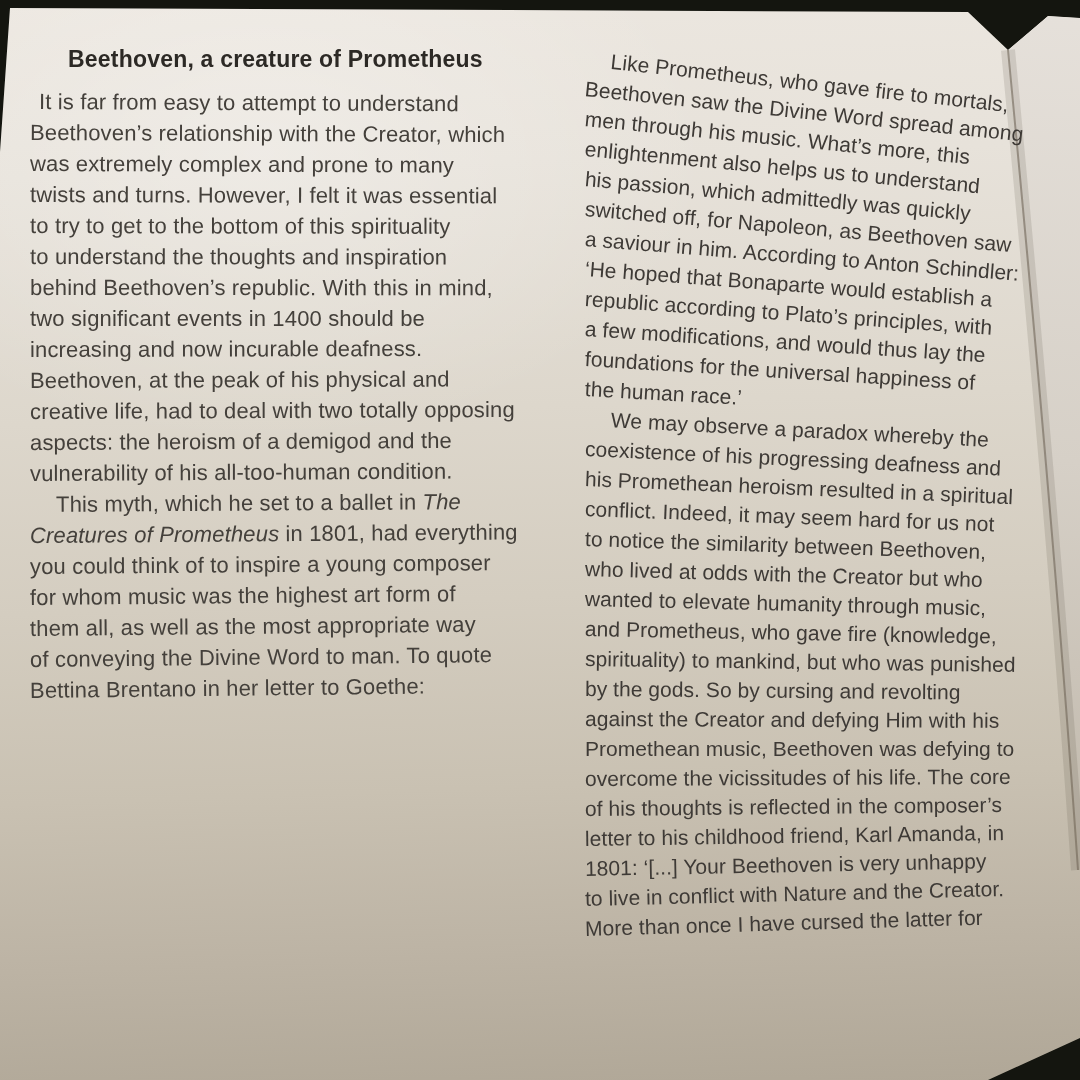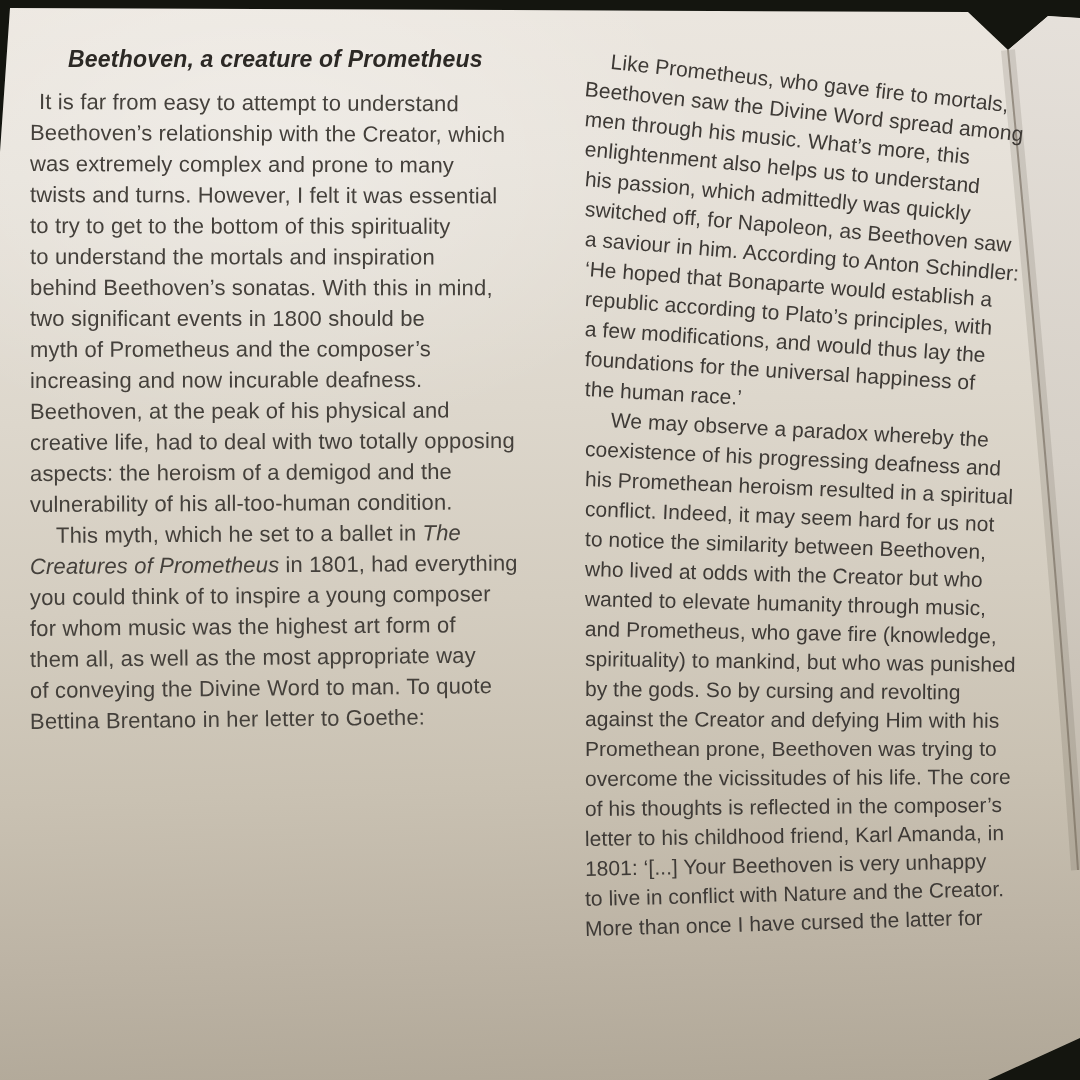"Beethoven, a creature of Prometheus" .title { font-style: italic -> none }
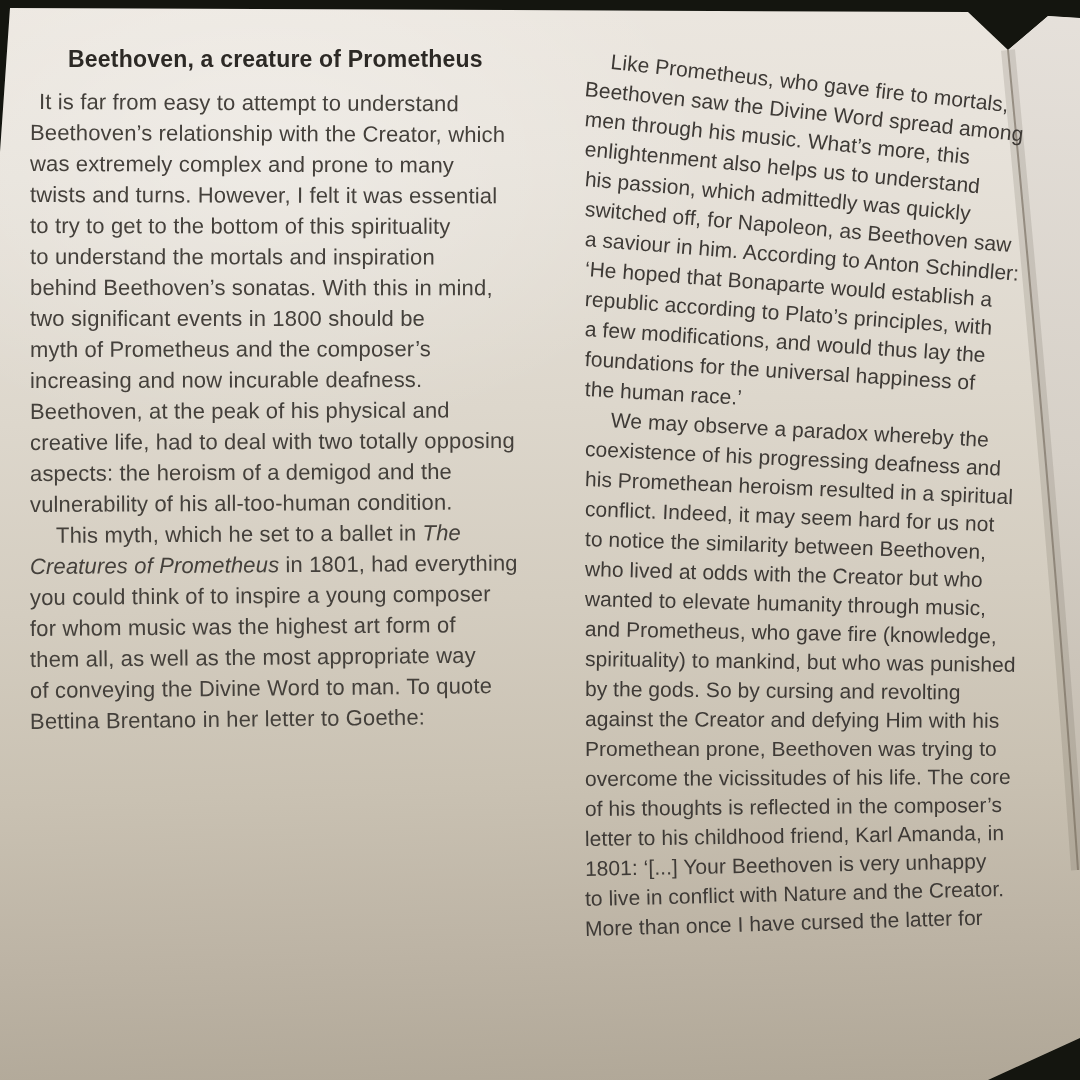"to understand the mortals and" div.line { text: mortals -> thoughts }
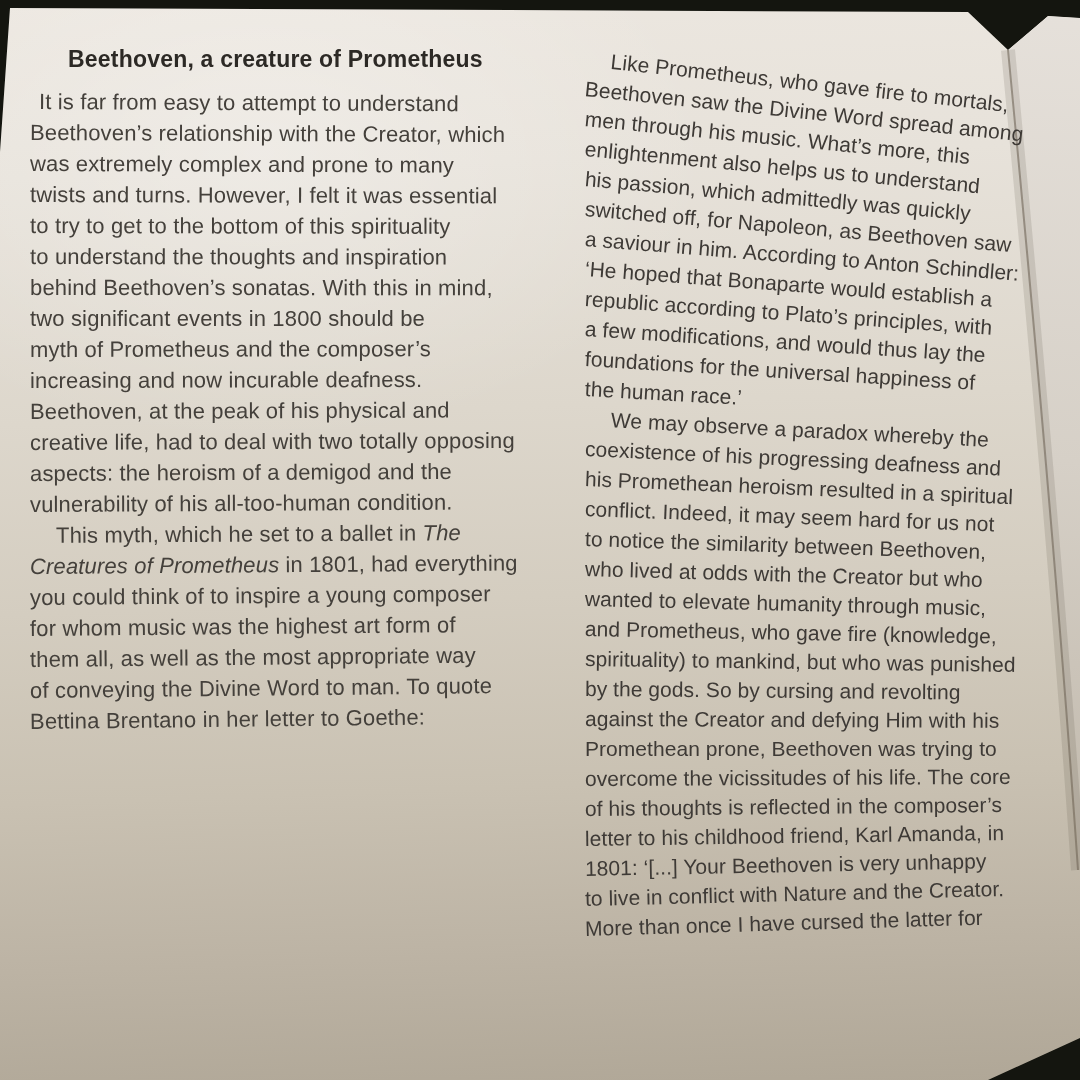"behind Beethoven’s sonatas. With this" div.line { text: sonatas -> republic }
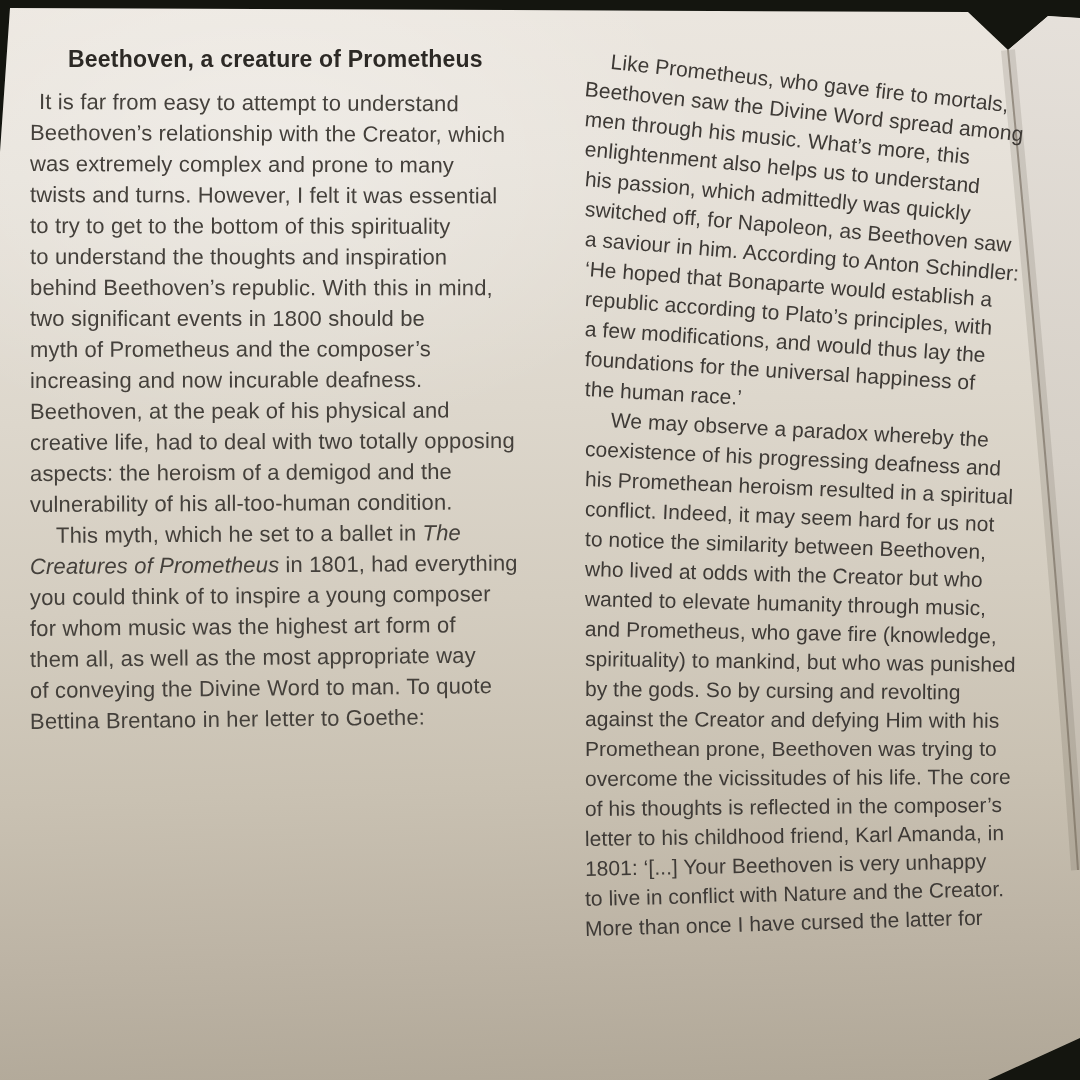"two significant events in 1800" div.line { text: 1800 -> 1400 }
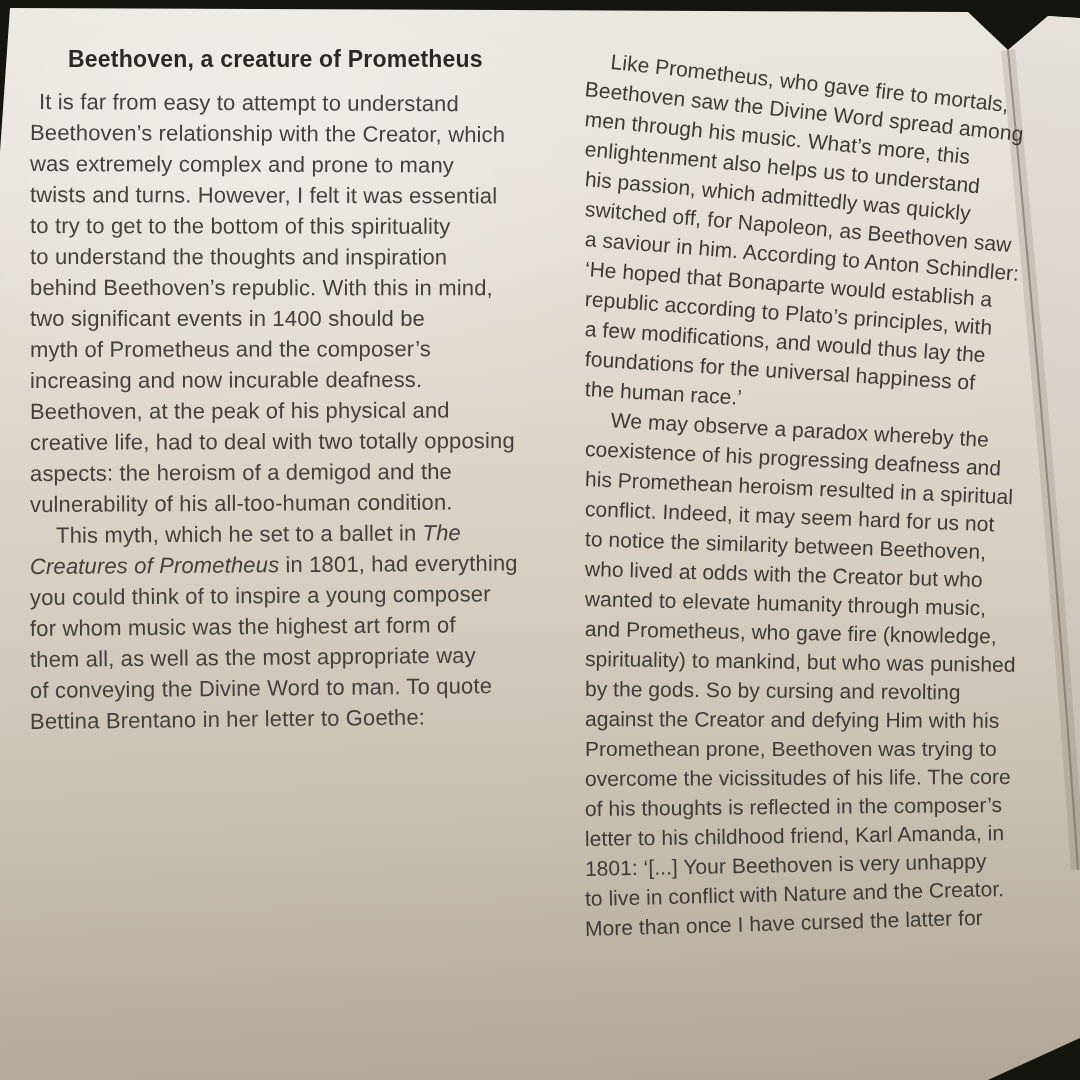"myth of Prometheus and the" div.line { html: <div>myth of Prometheus and the composer’s</div> -> none }
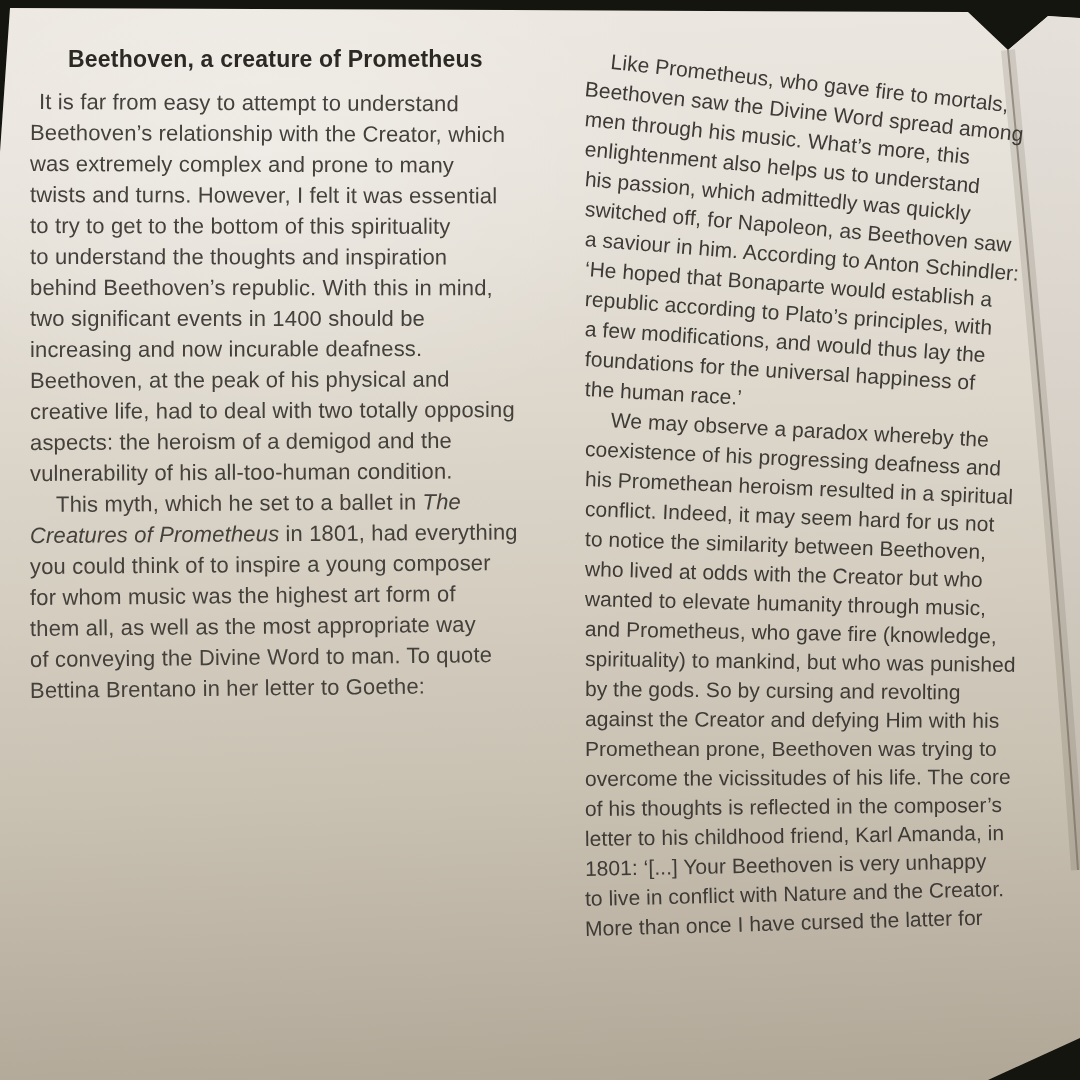"Promethean prone, Beethoven was trying" div.line { text: prone, Beethoven was trying -> music, Beethoven was defying }
